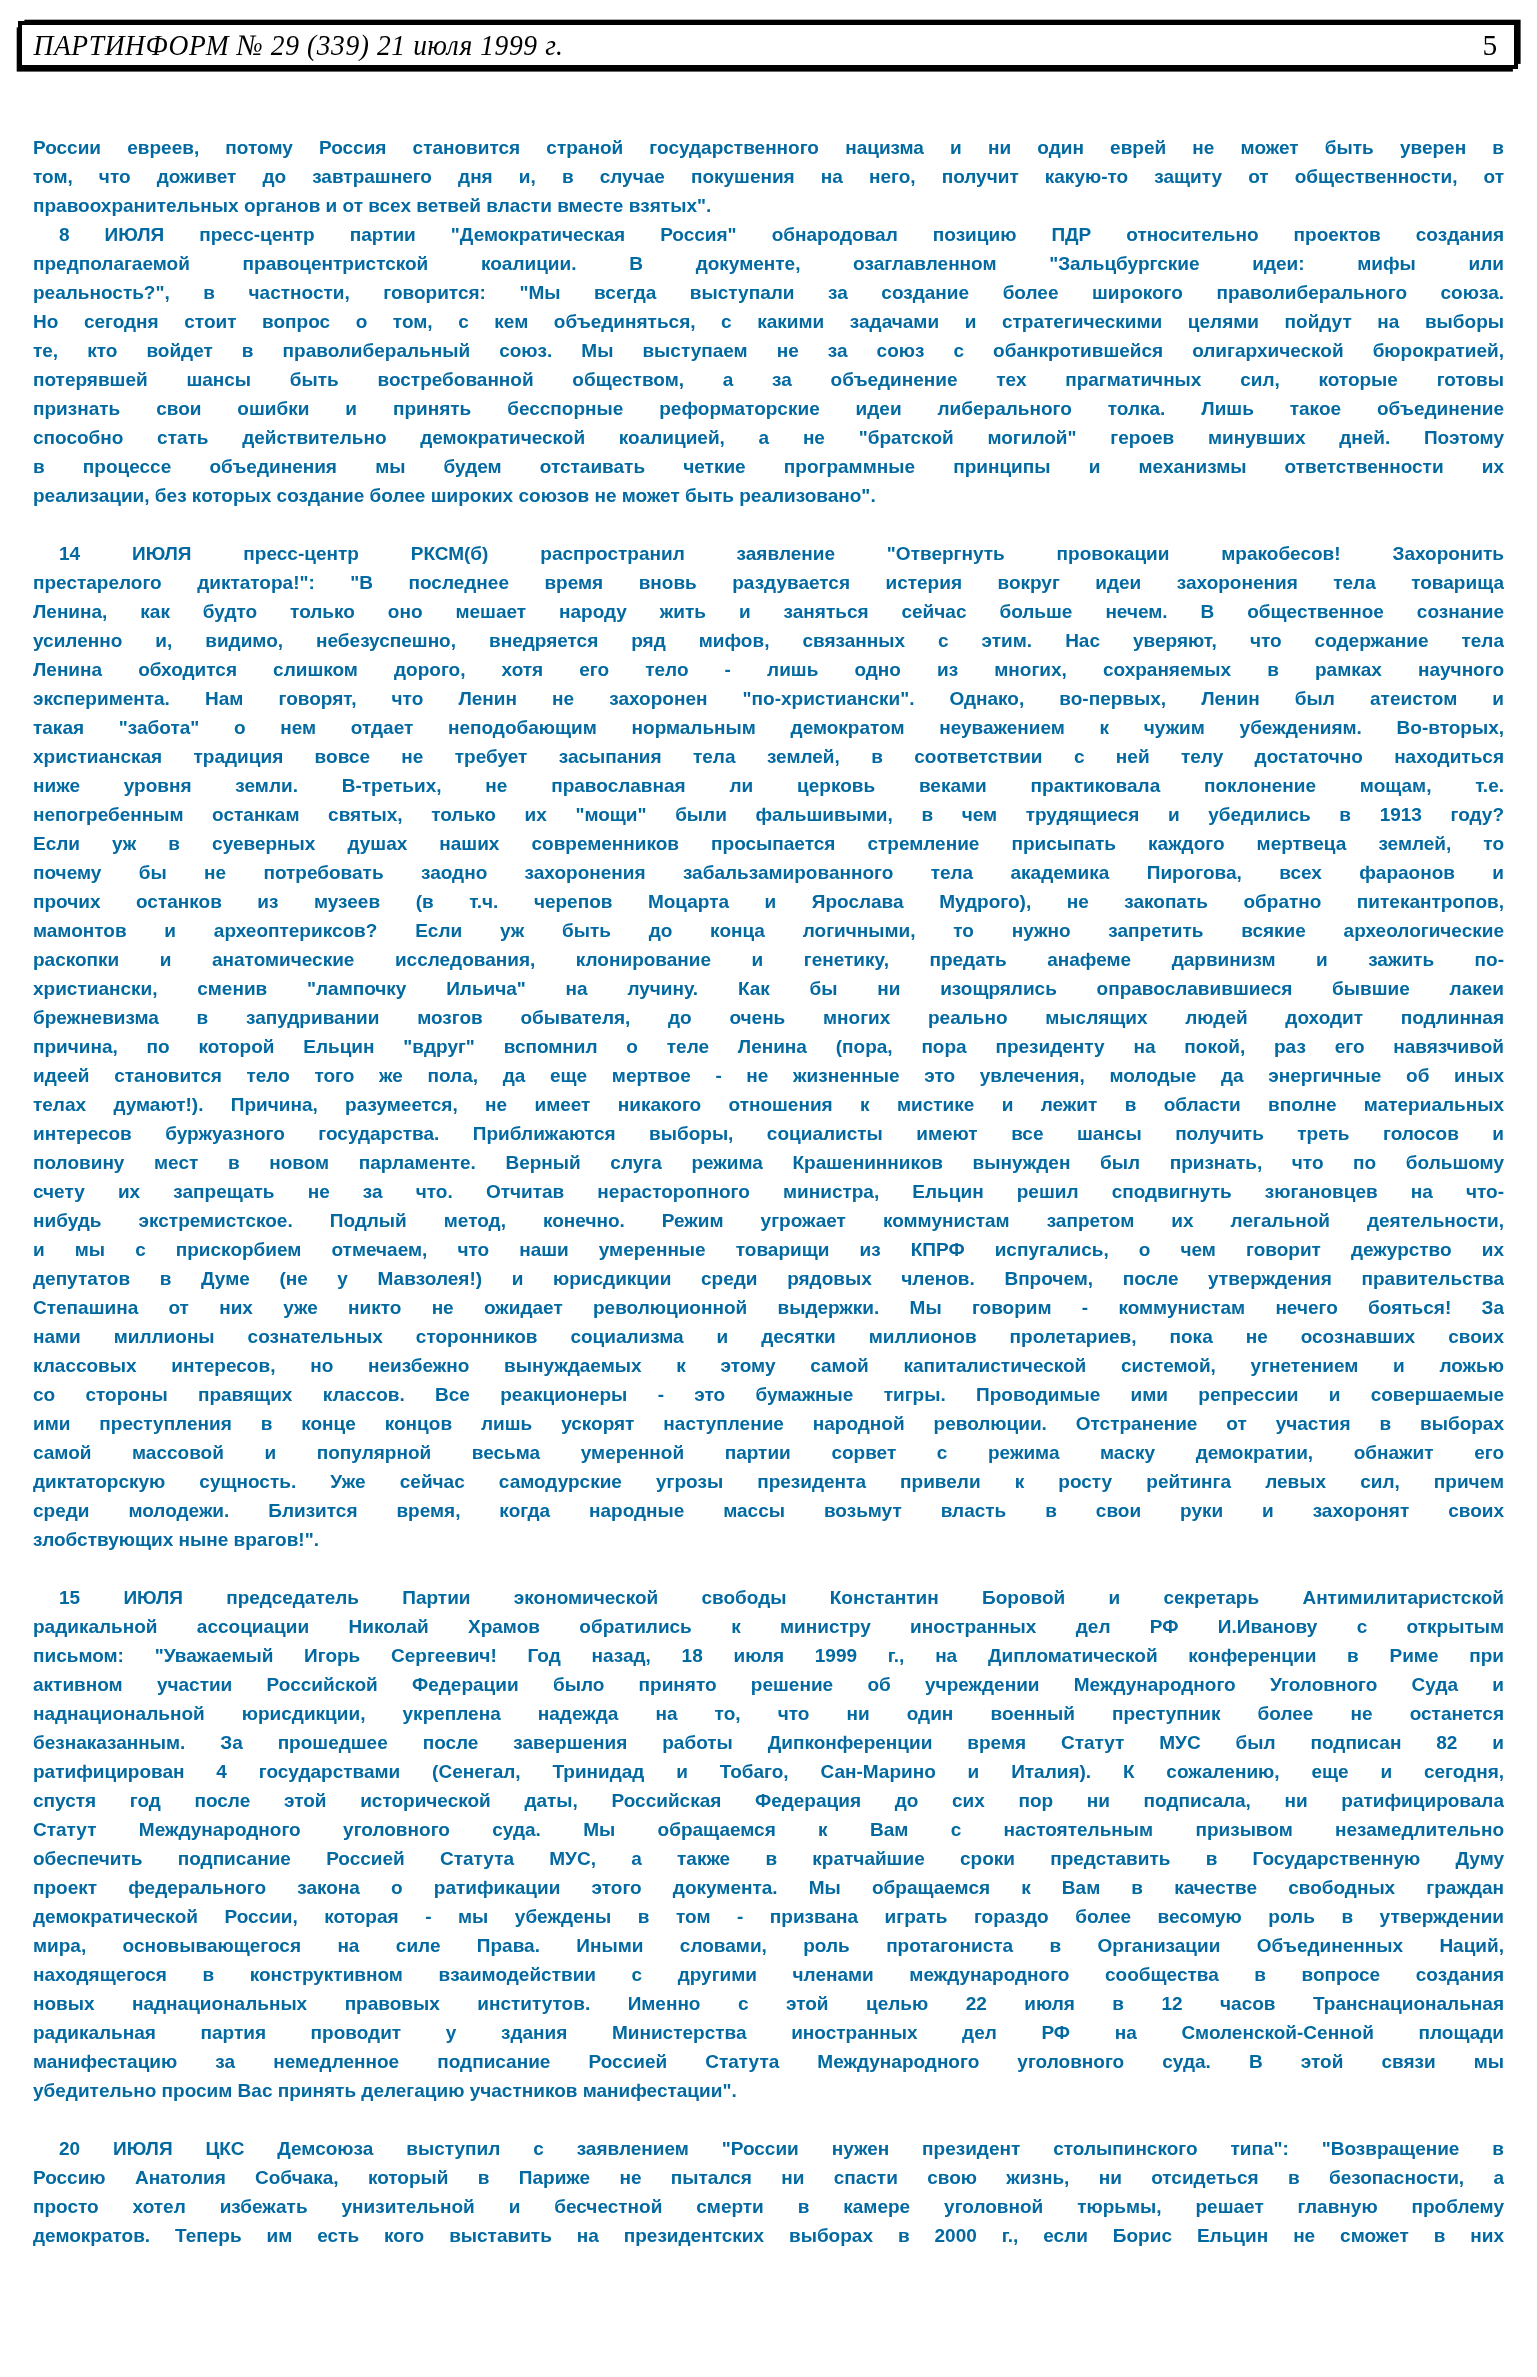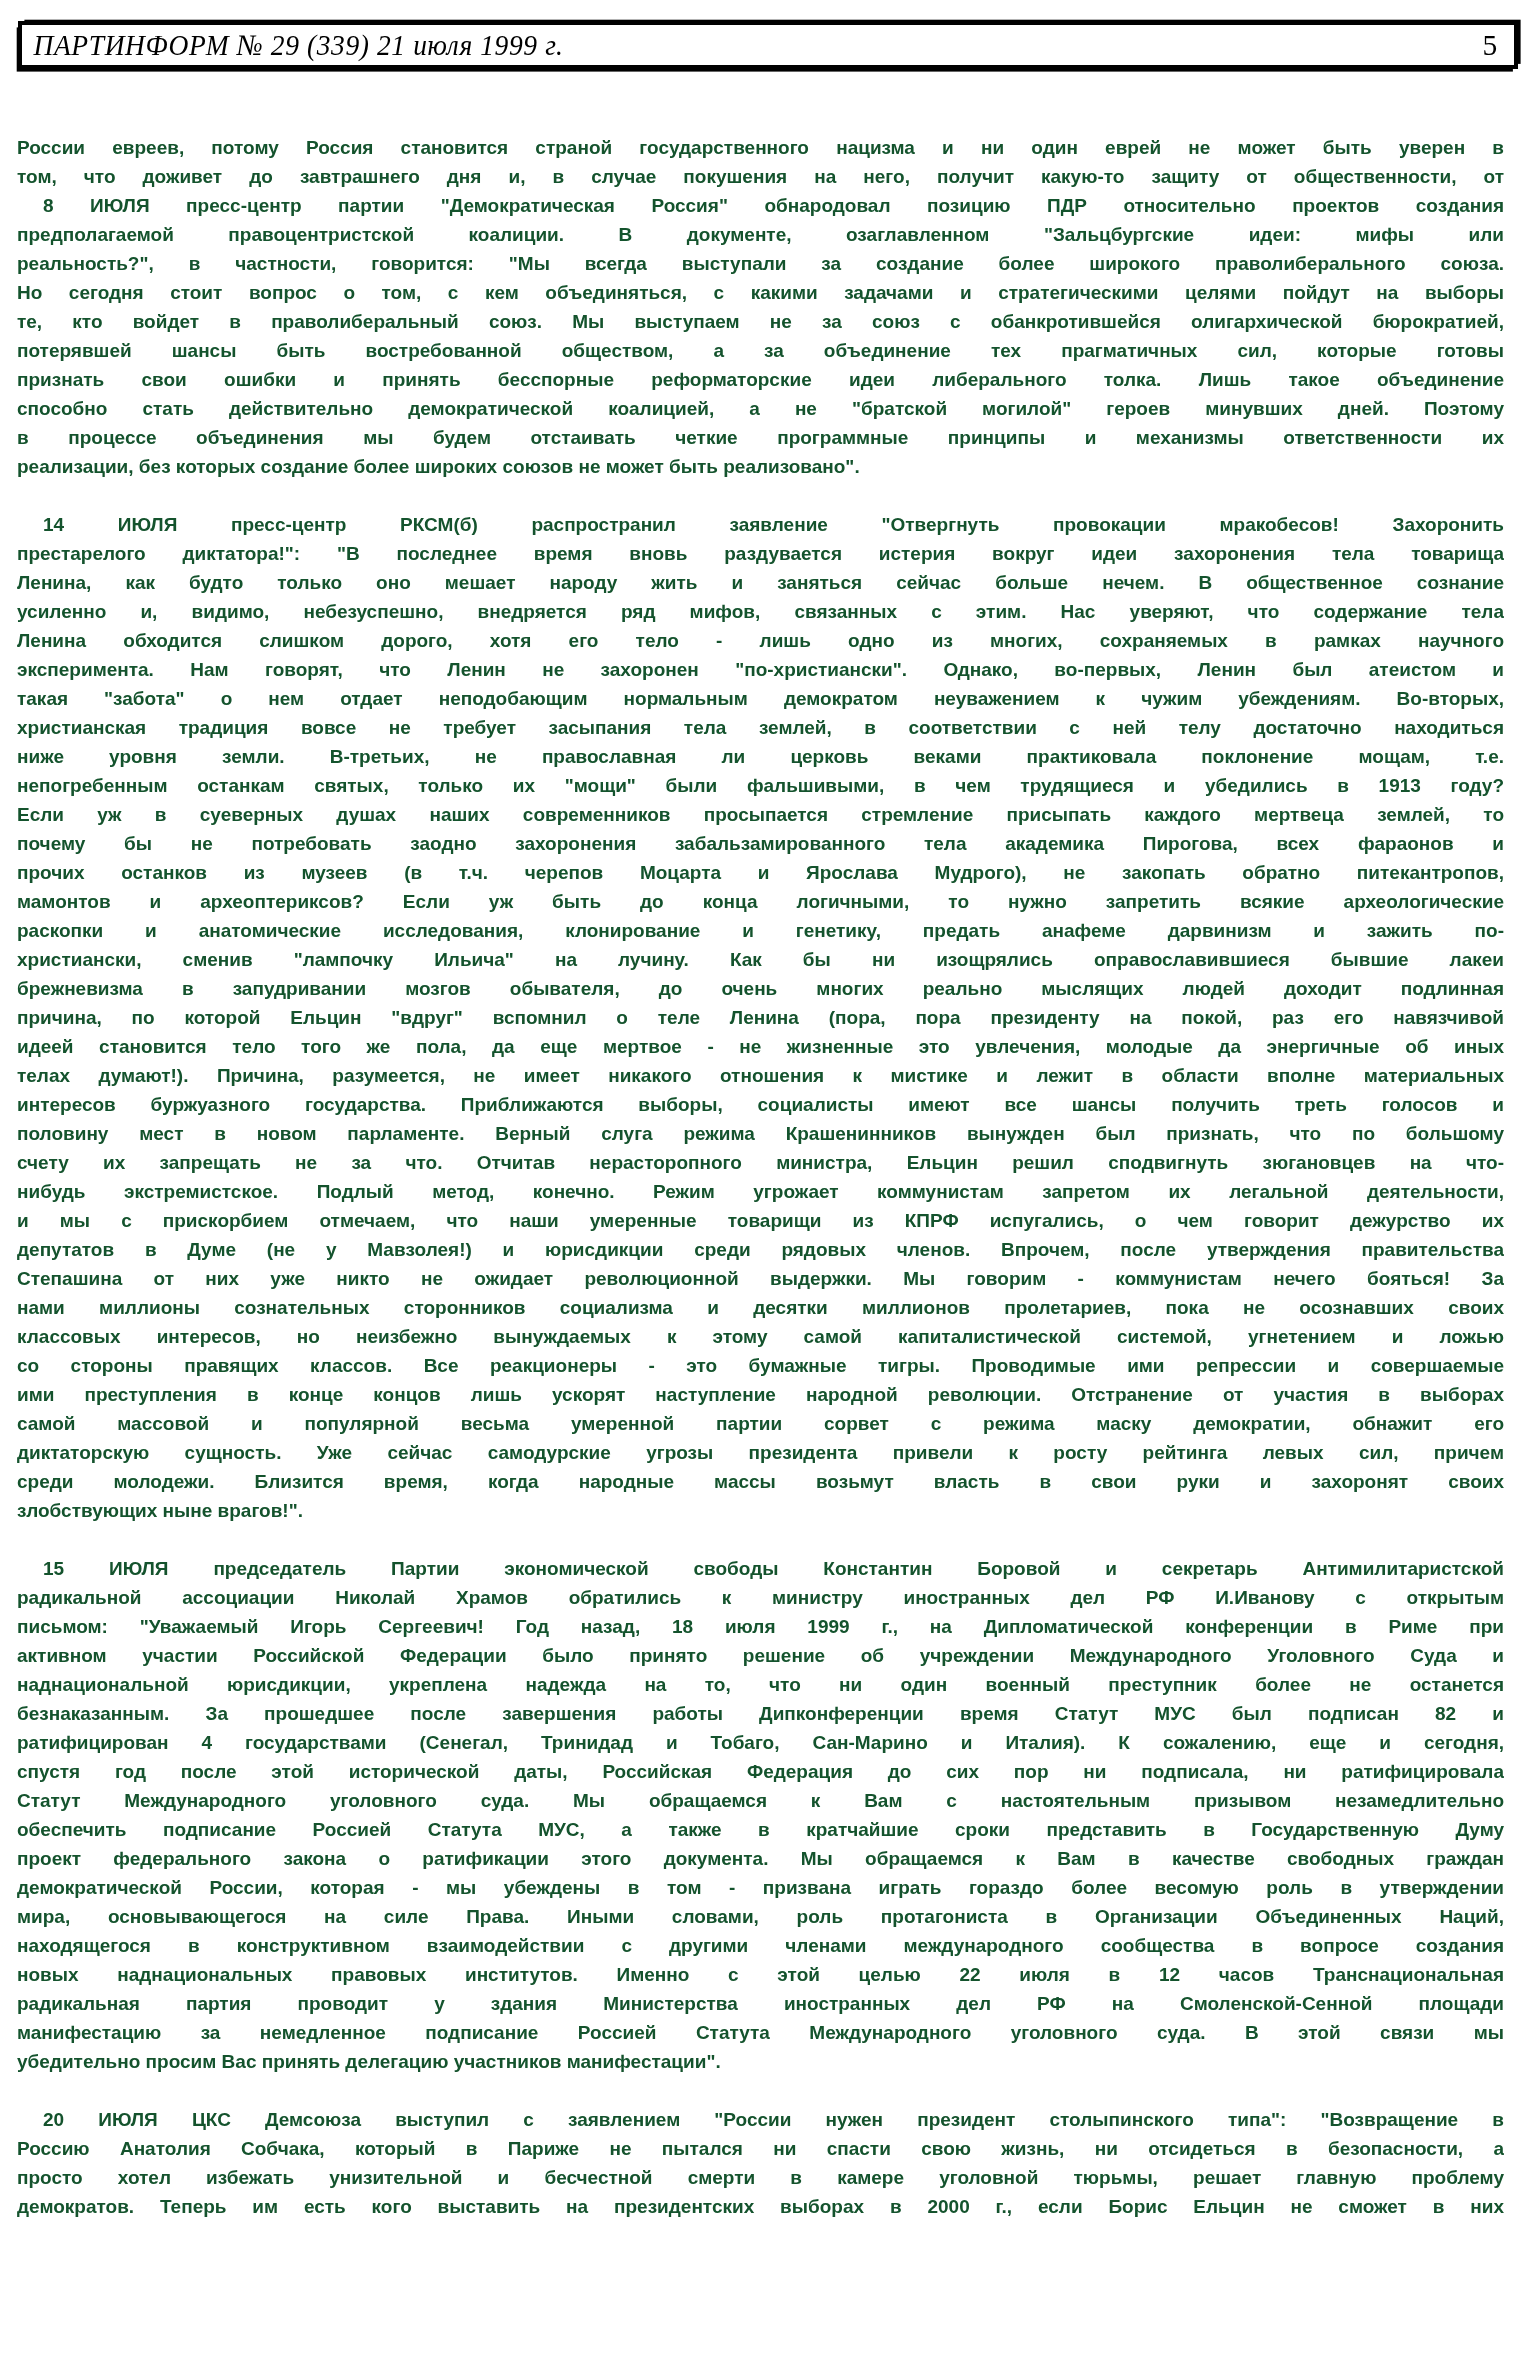"России евреев, потому Россия становится" .bodytext { color: #14532d -> #0369a1; margin: 64px 33px 0 17px -> 64px 33px 0 33px }
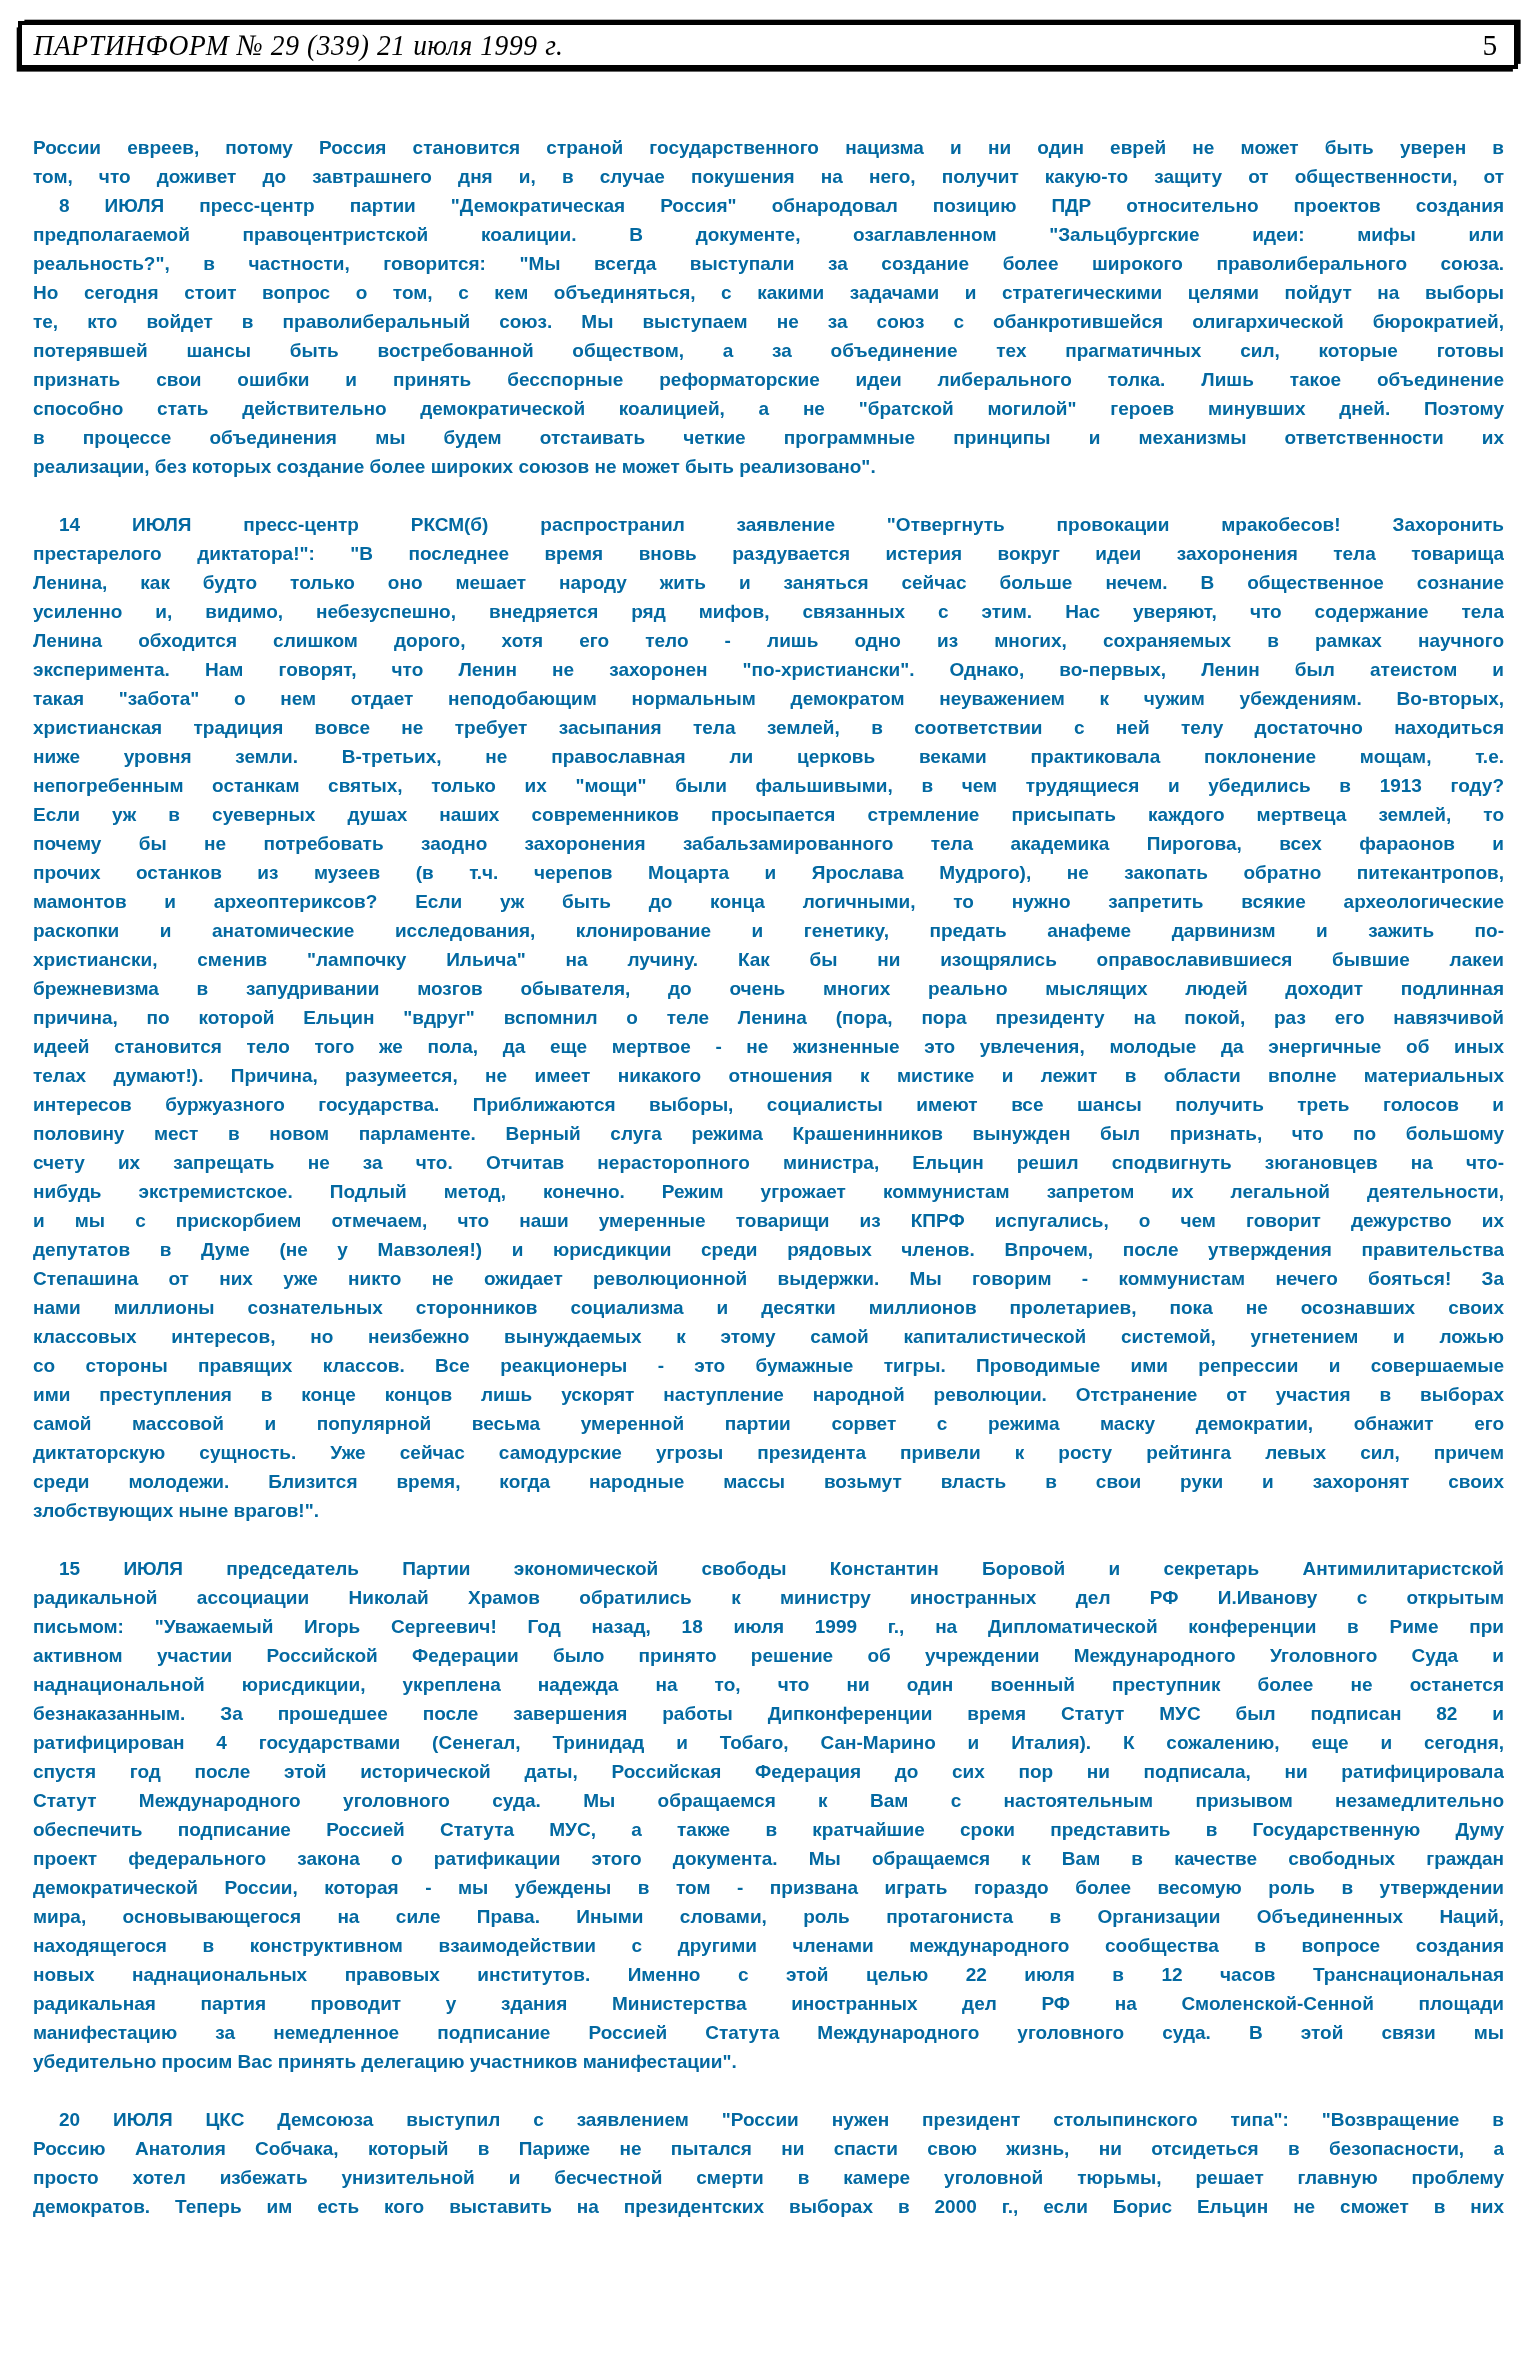"правоохранительных органов и от всех" div.line { html: none -> <div>правоохранительных органов и от всех ветвей власти вместе взятых".</div> }
